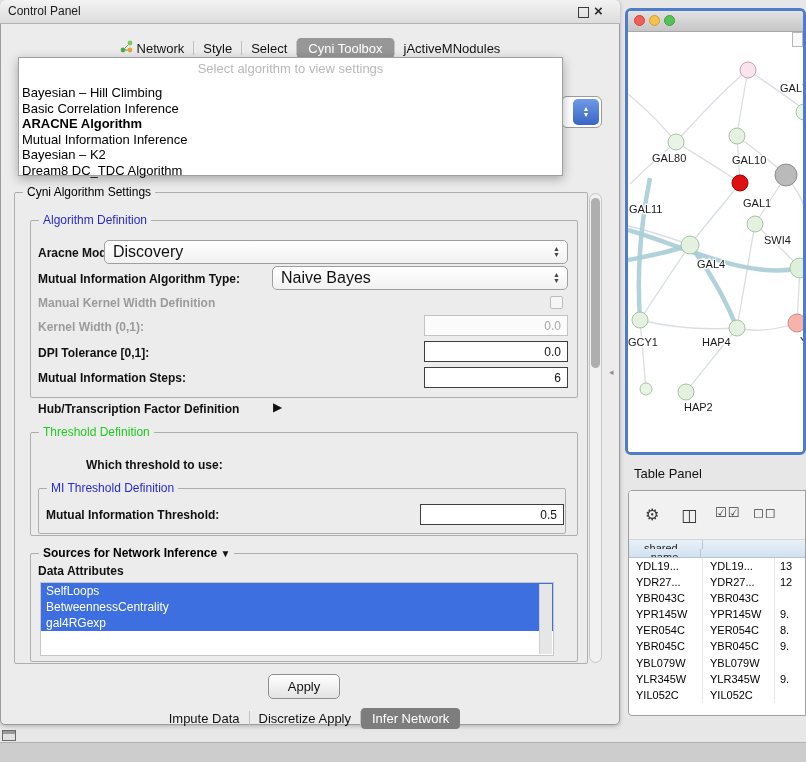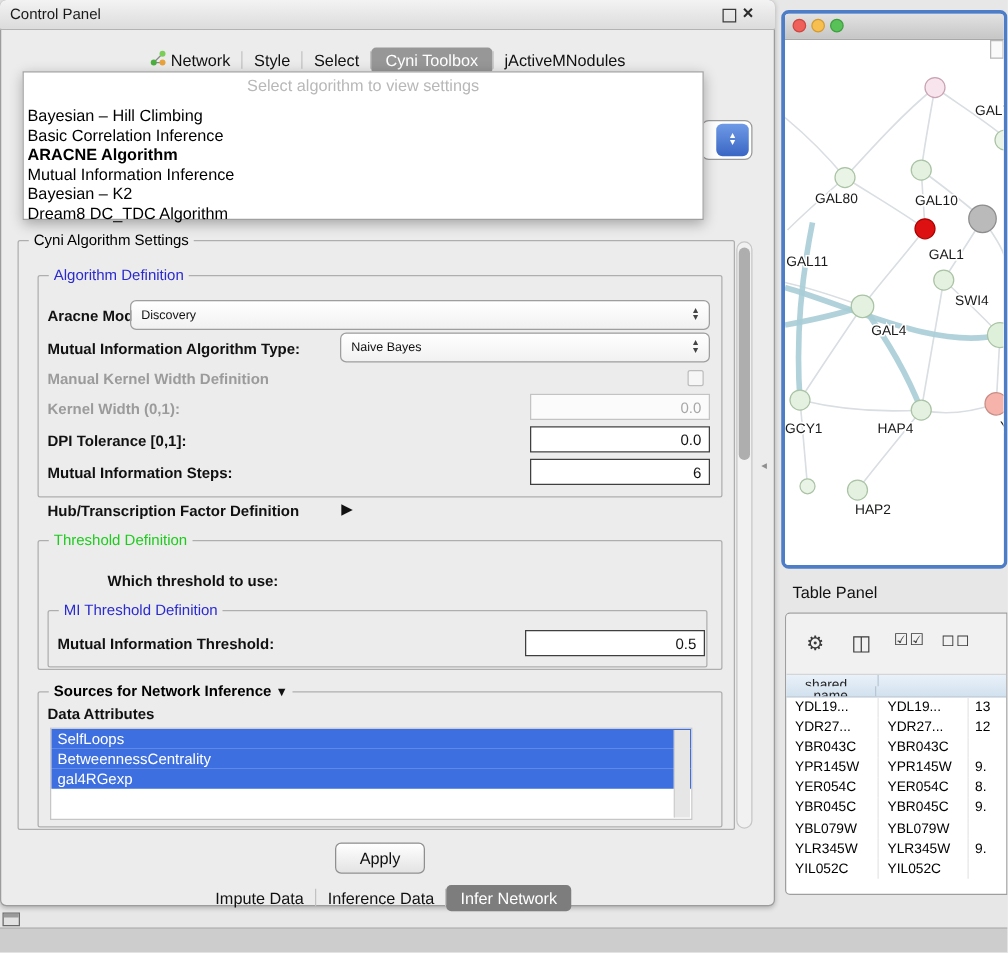"Discovery" .combo .val { font-size: 10px -> 16px }
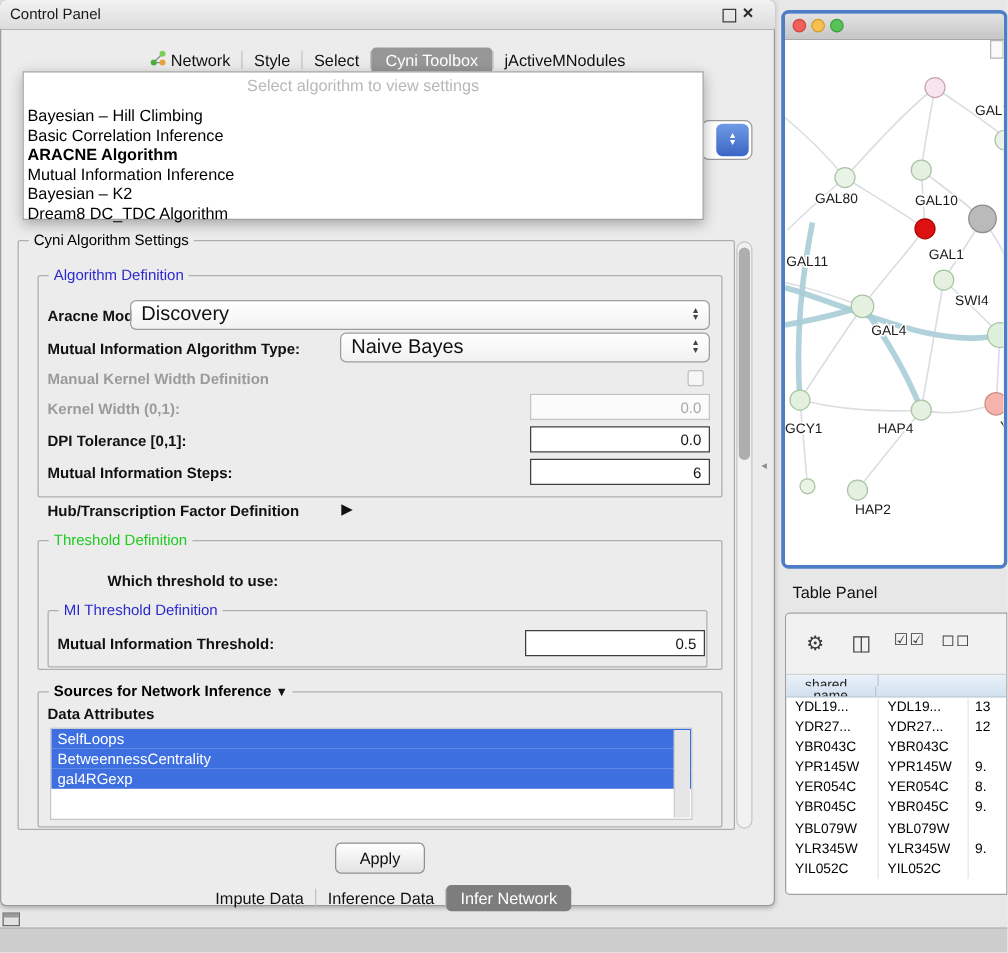"Inference Data" span.tab { text: Inference Data -> Discretize Apply }
